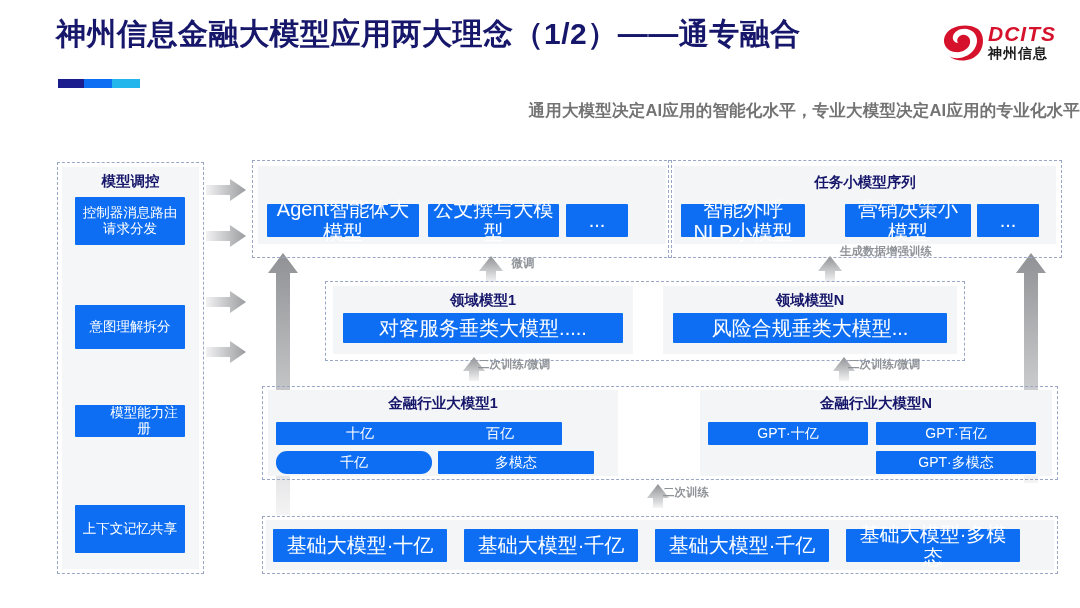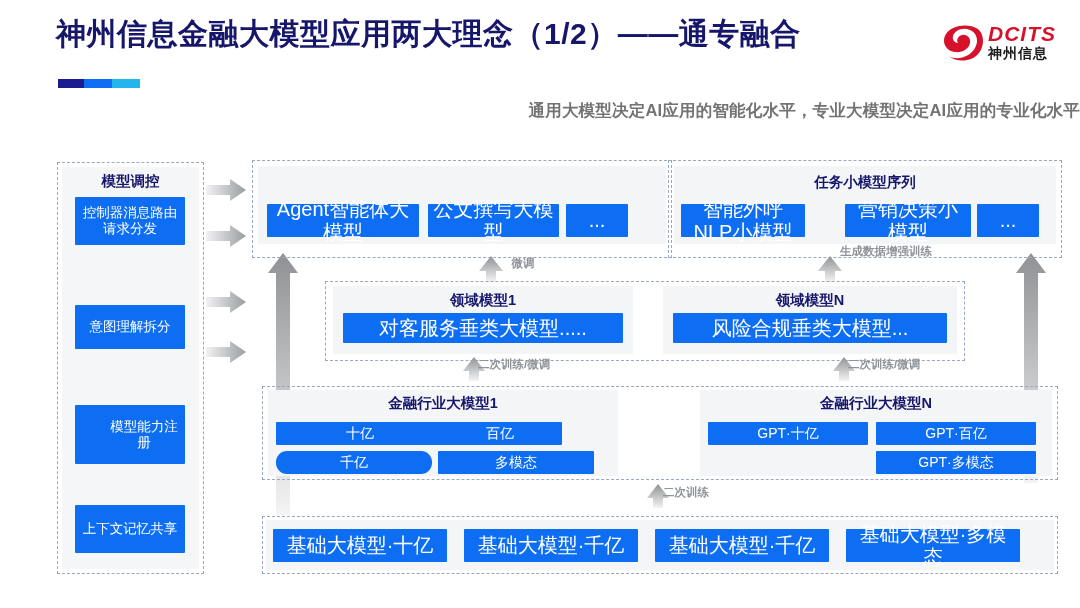"模型能力注册" div.chip { height: 59px -> 32px }
